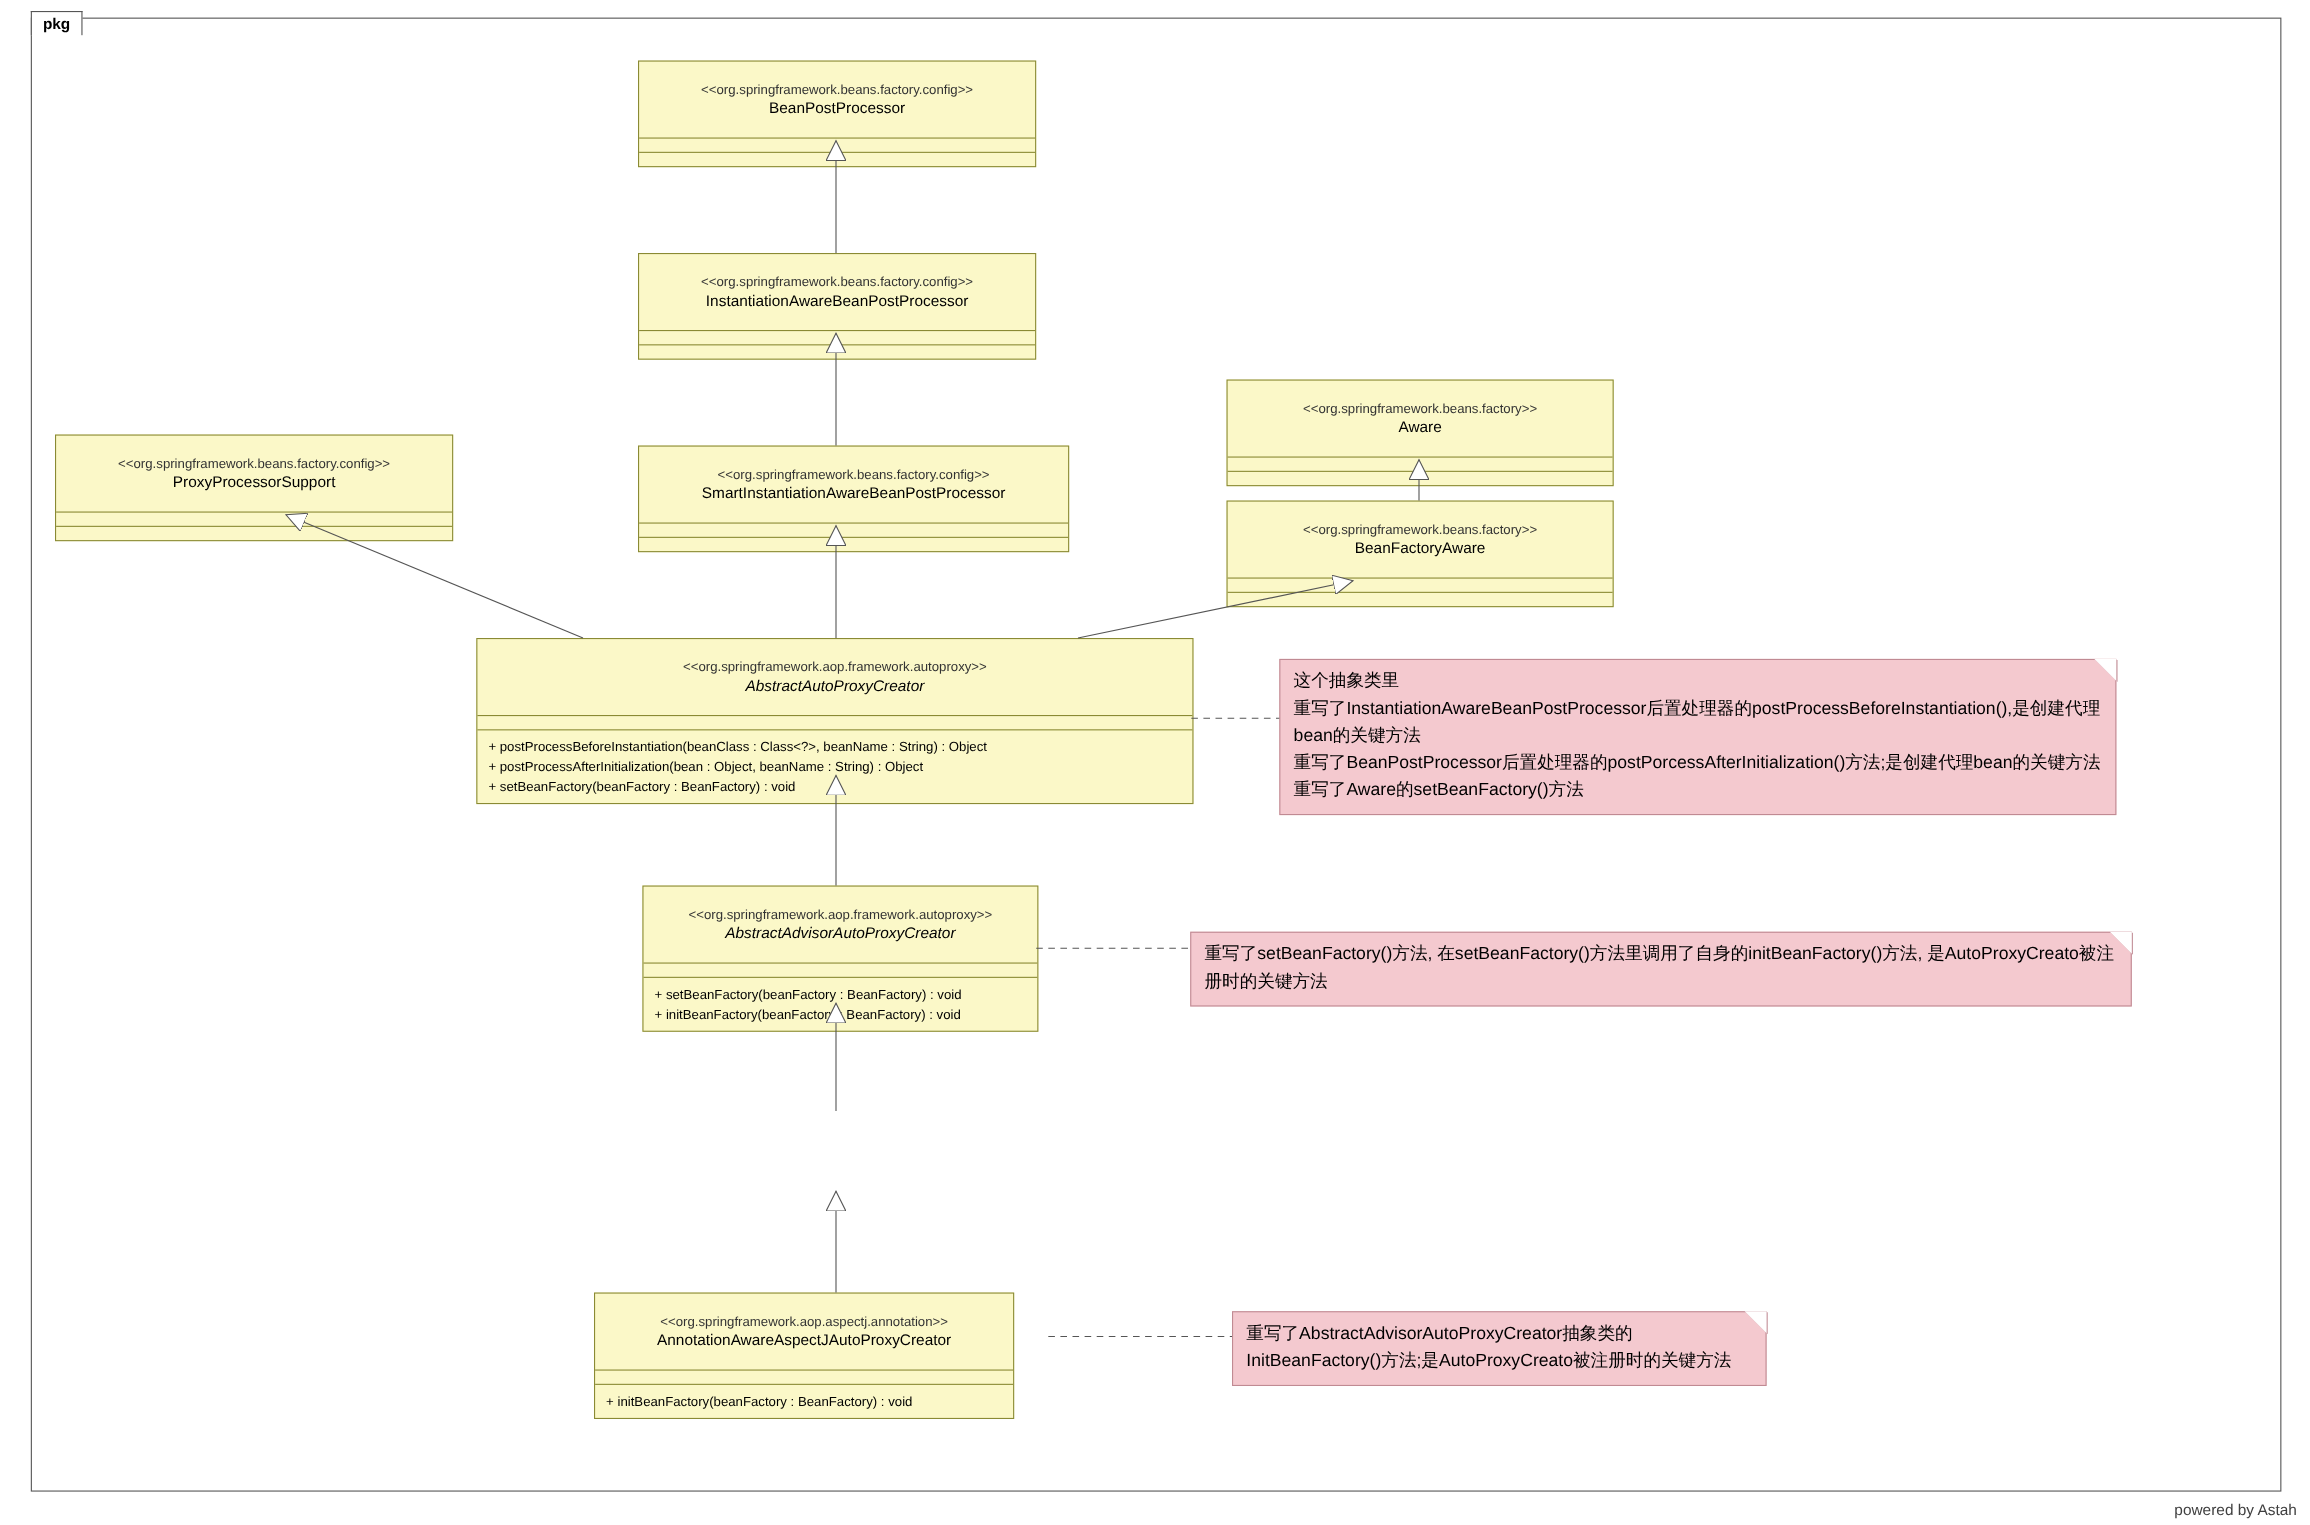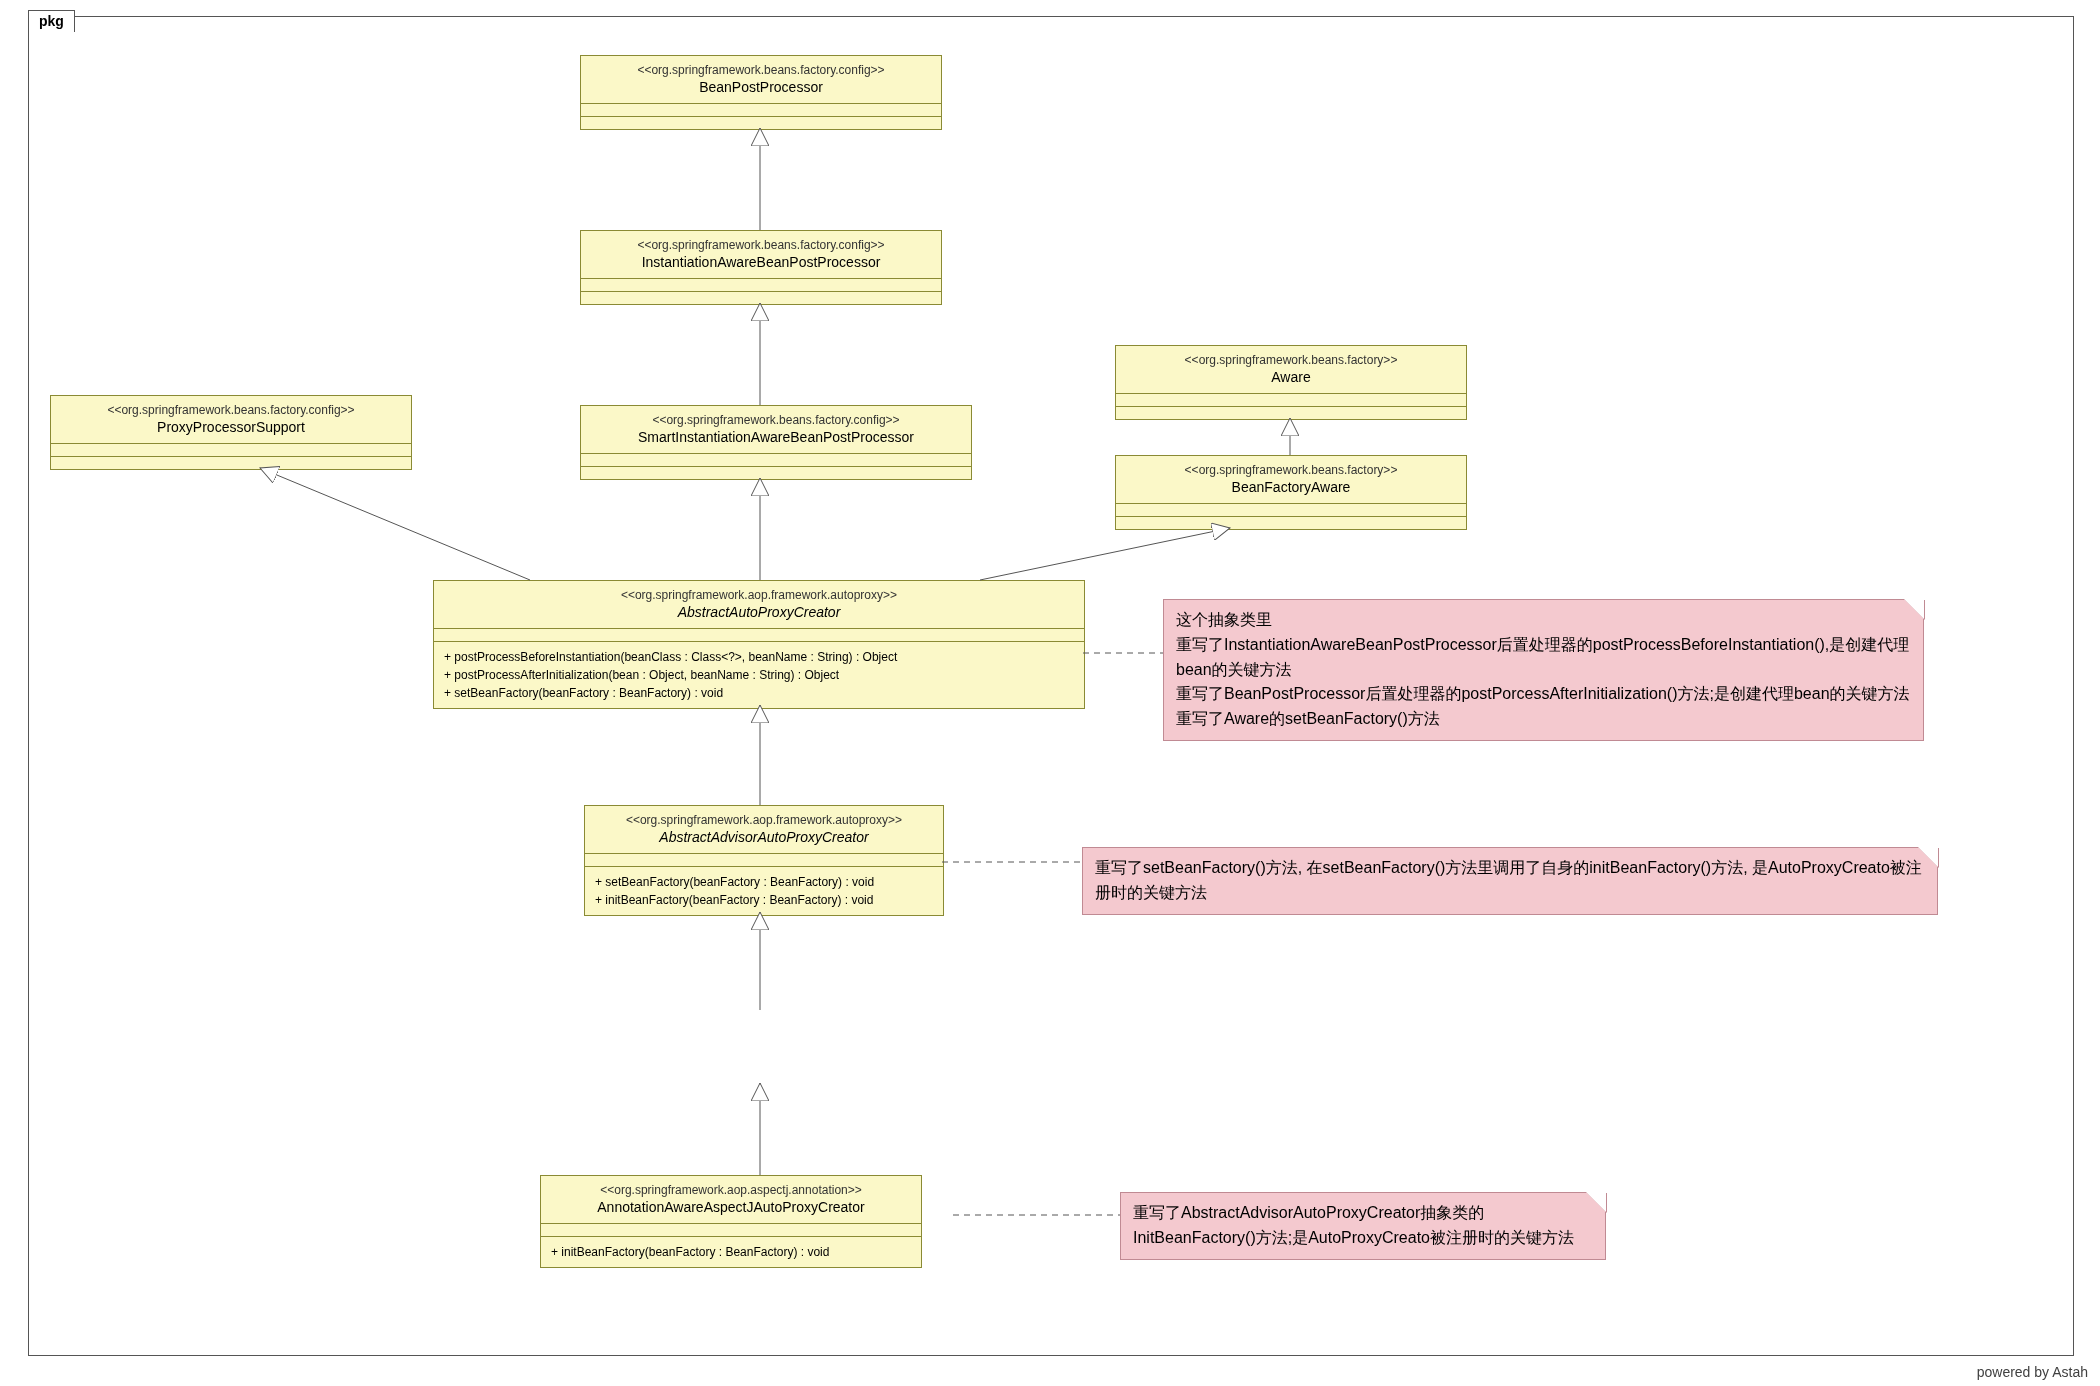"<<org.springframework.beans.factory.conf" .hdr { padding: 6px 10px -> 17px 10px }
